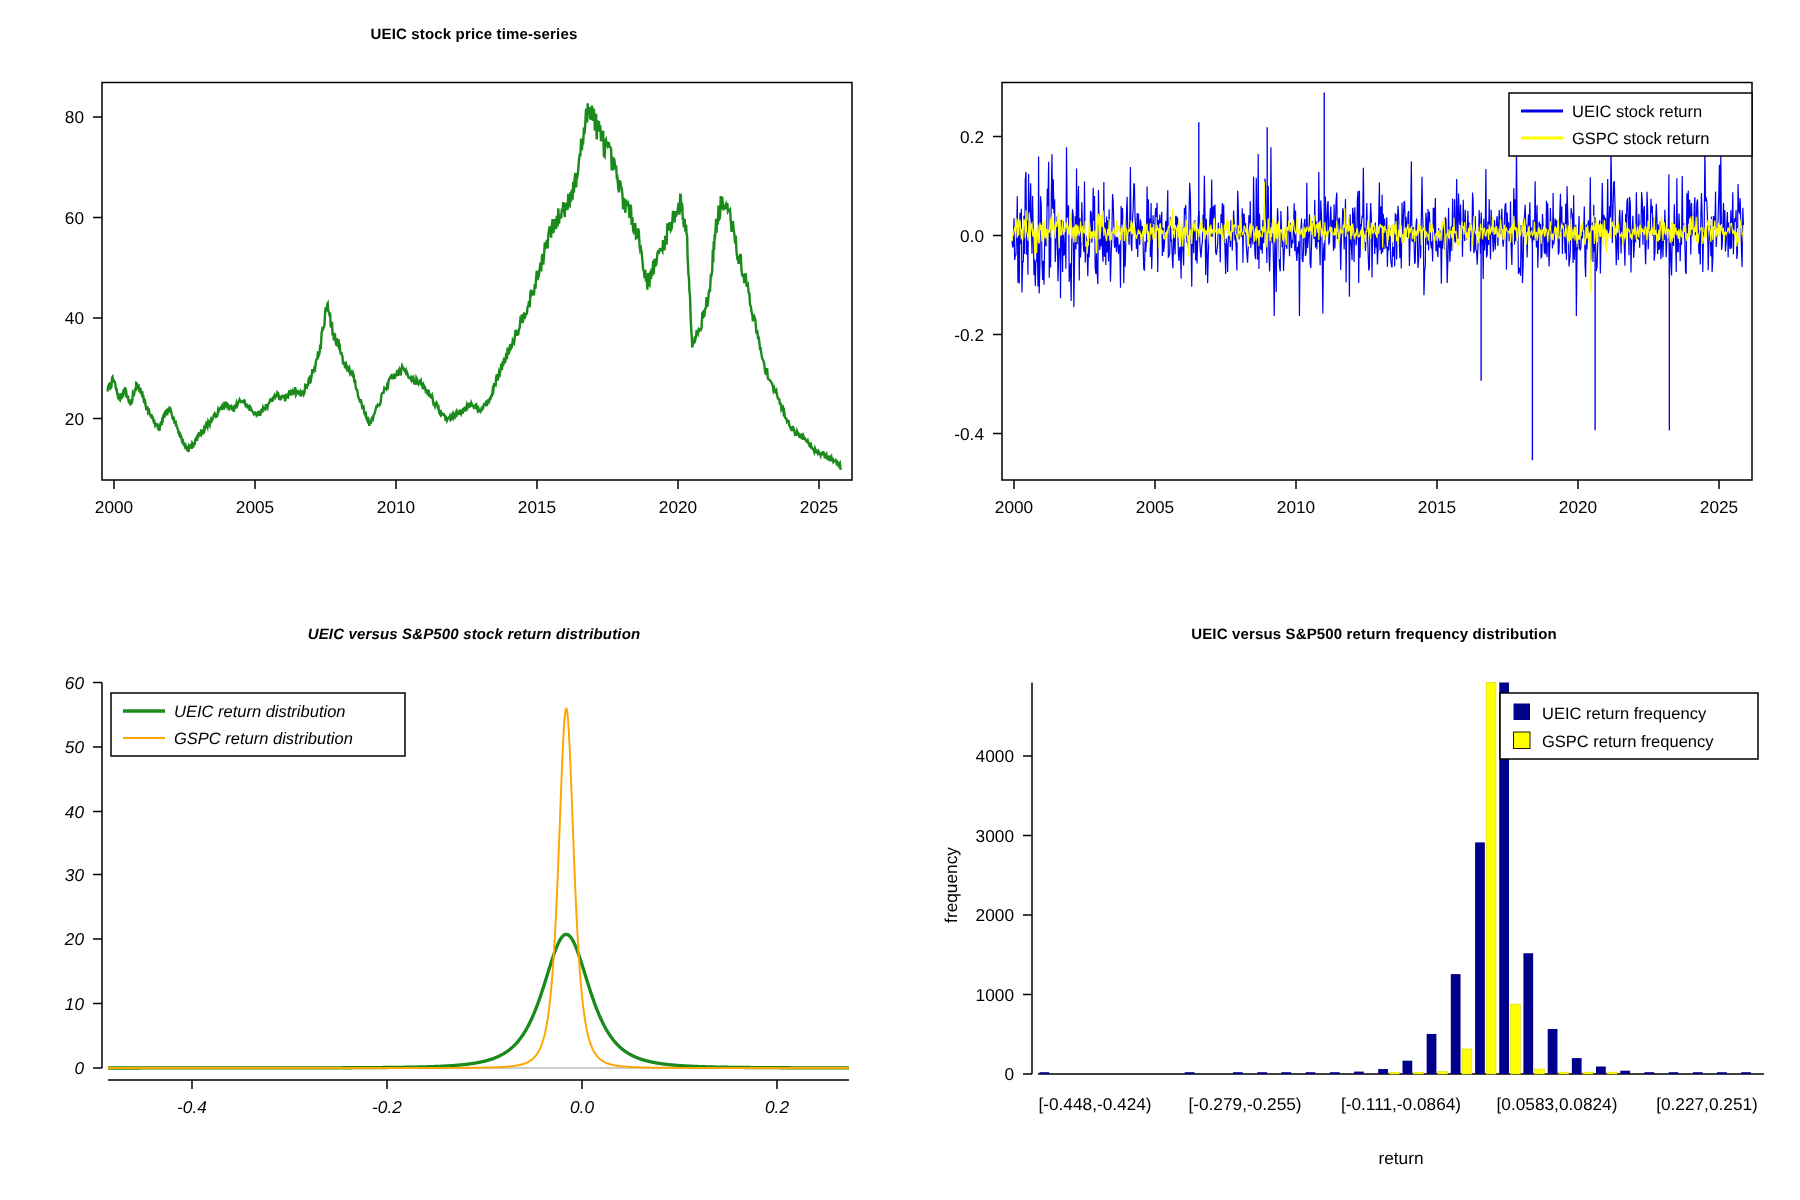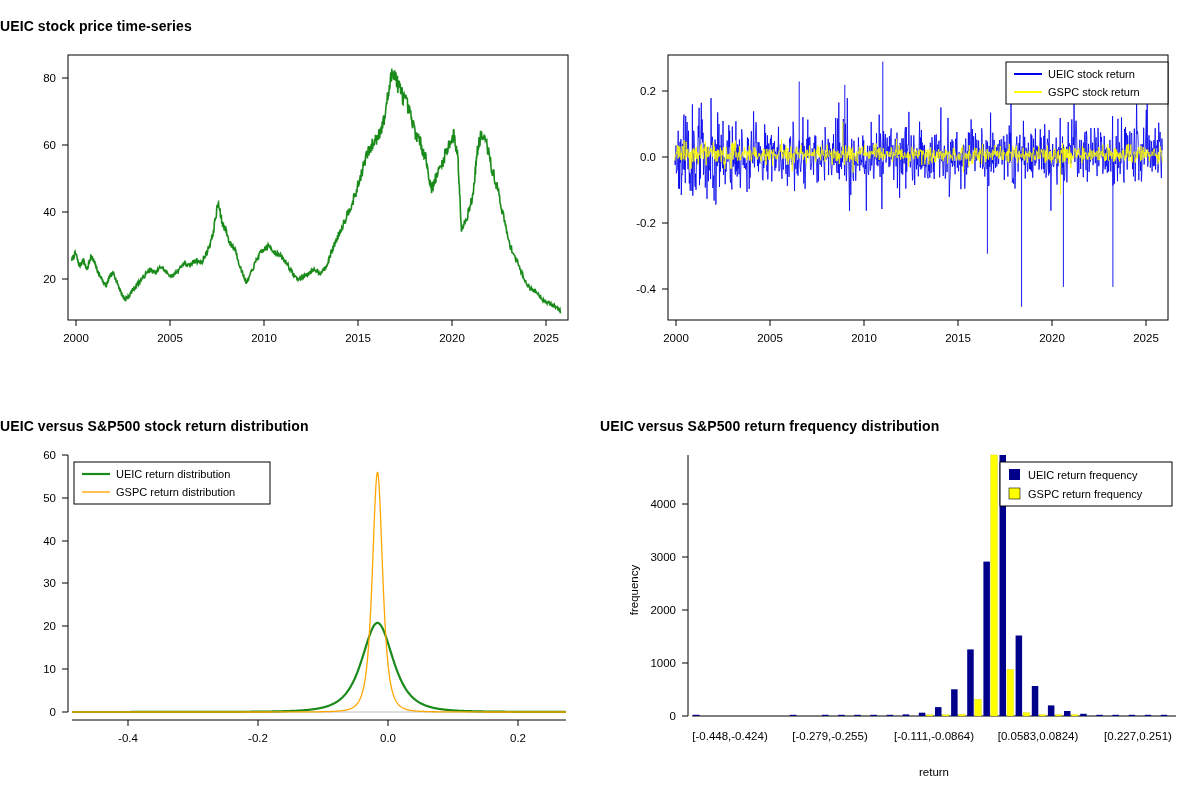"UEIC stock price time-series" .panel-title { font-size: 14px -> 10px; left: 0 -> 16px; text-align: none -> center }
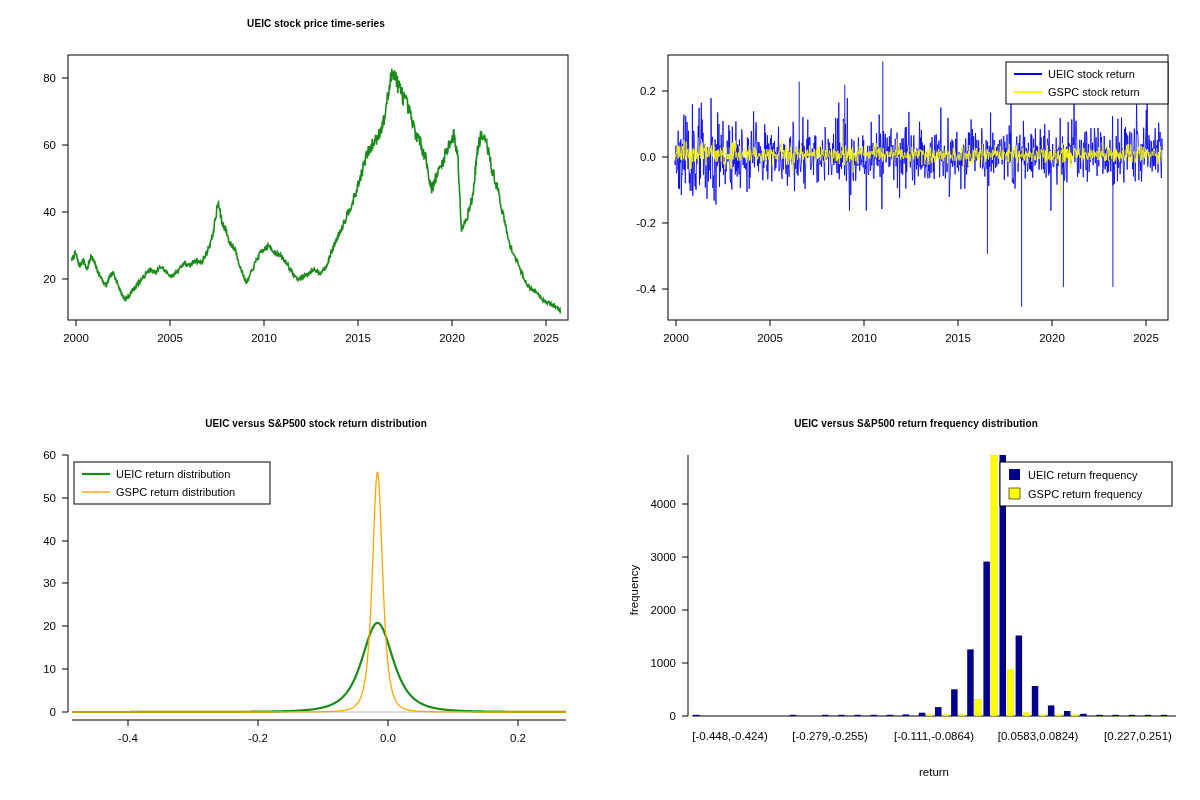"UEIC versus S&P500 stock return" #panel-bl { font-style: none -> italic }
